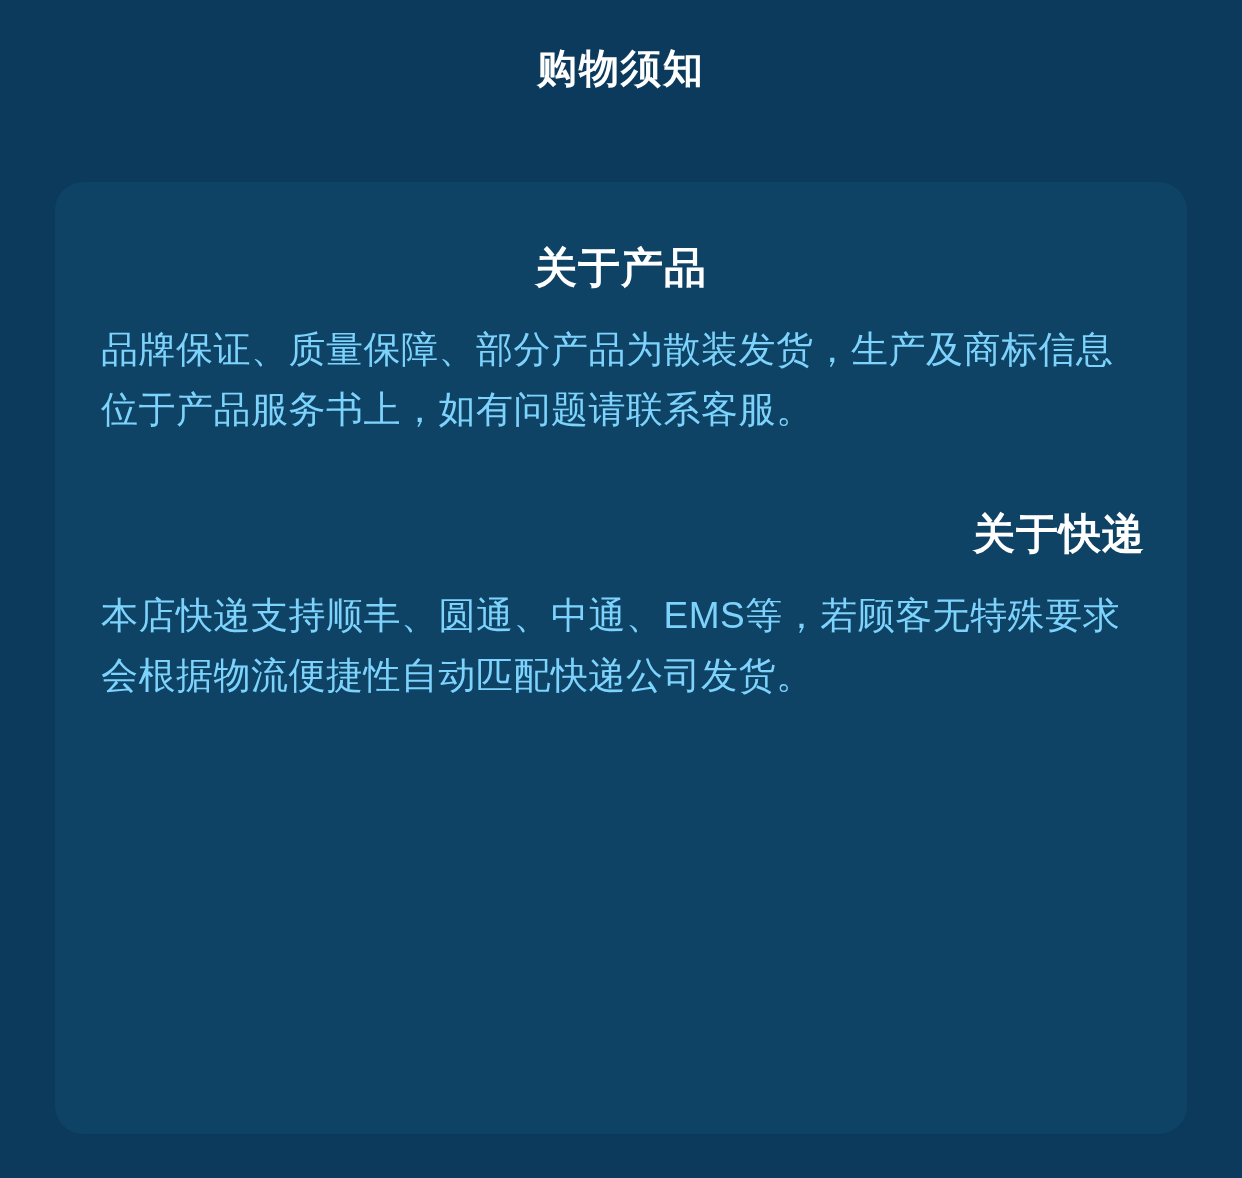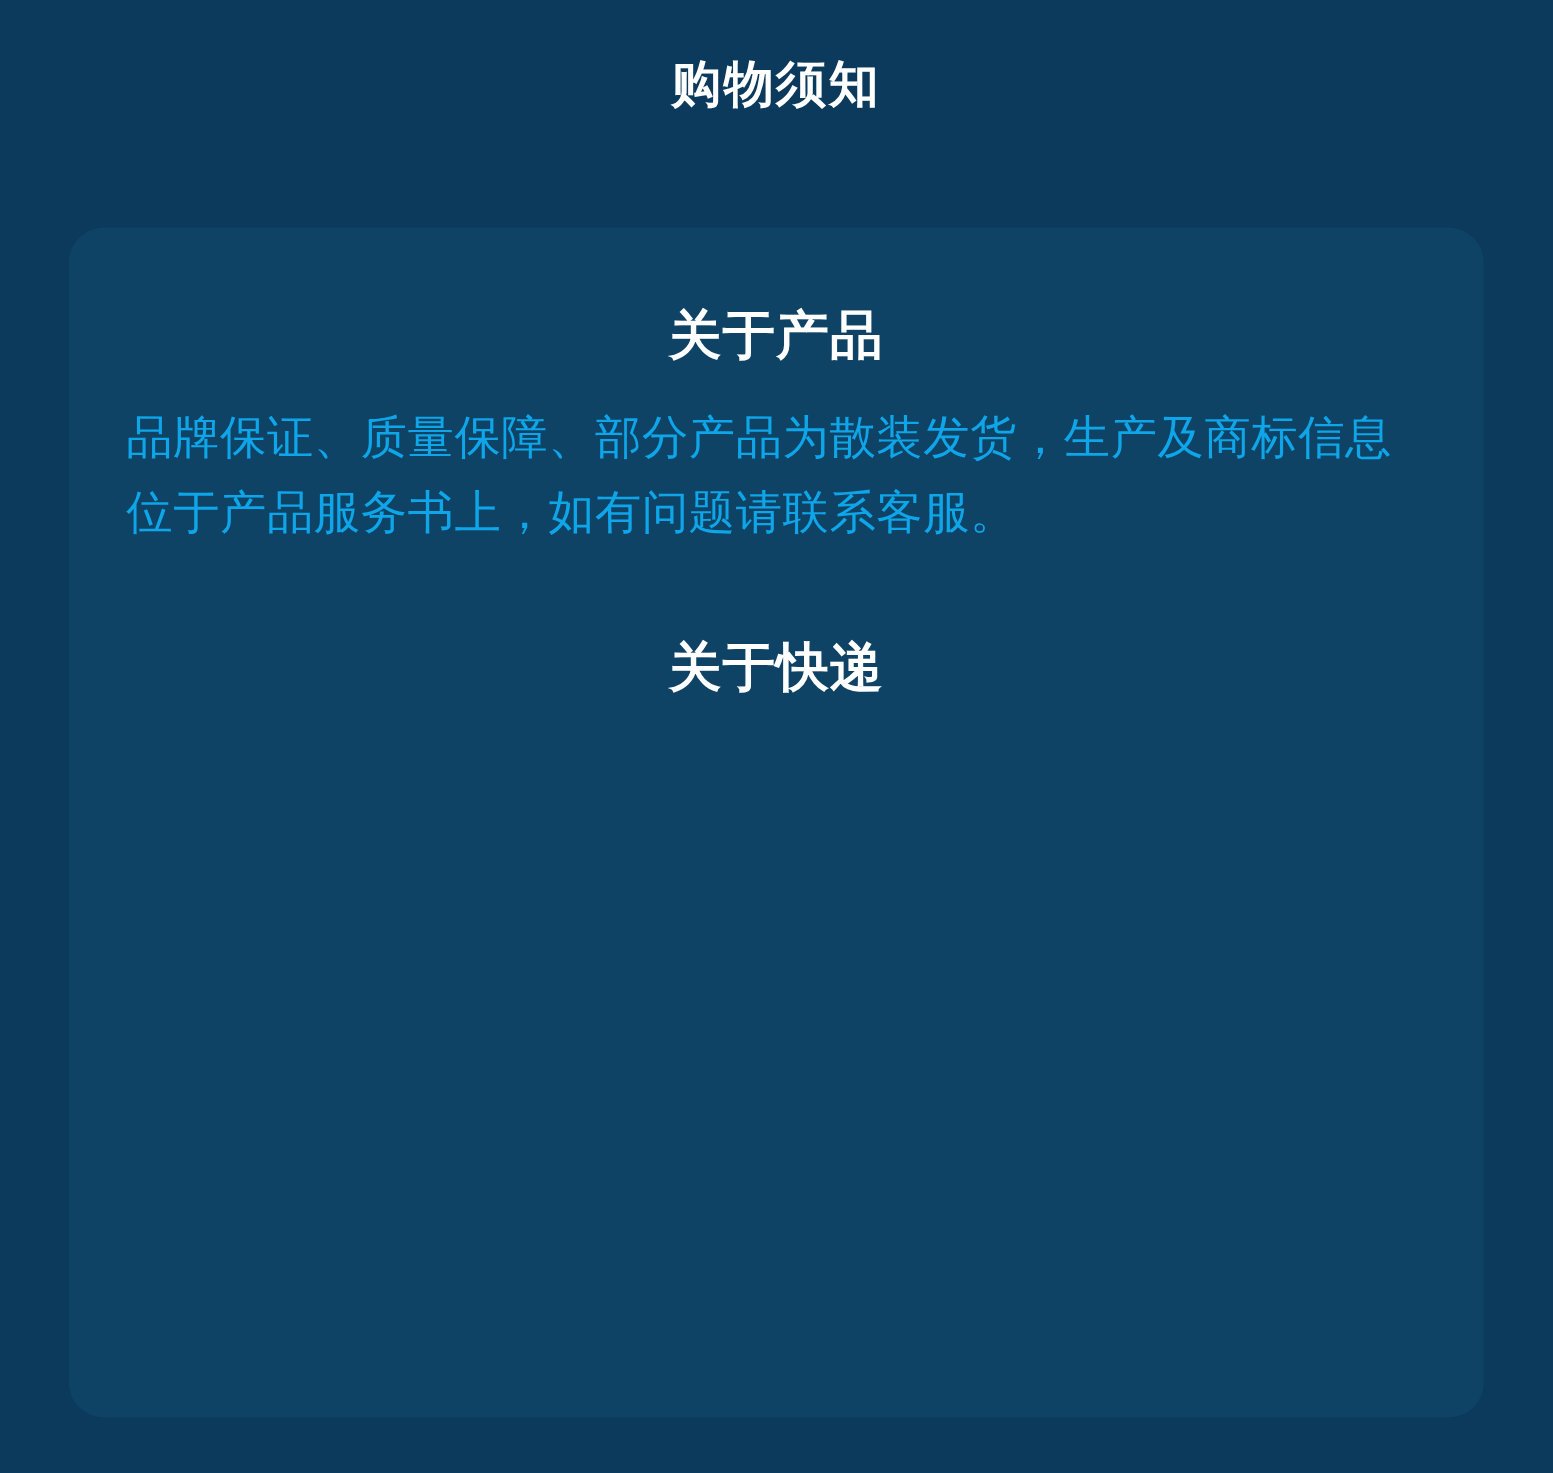"品牌保证、质量保障、部分产品为散装发货，生产及商标信息位于产品服务书上，如有问题" .section-body { color: #0ea5e9 -> #7dd3fc }
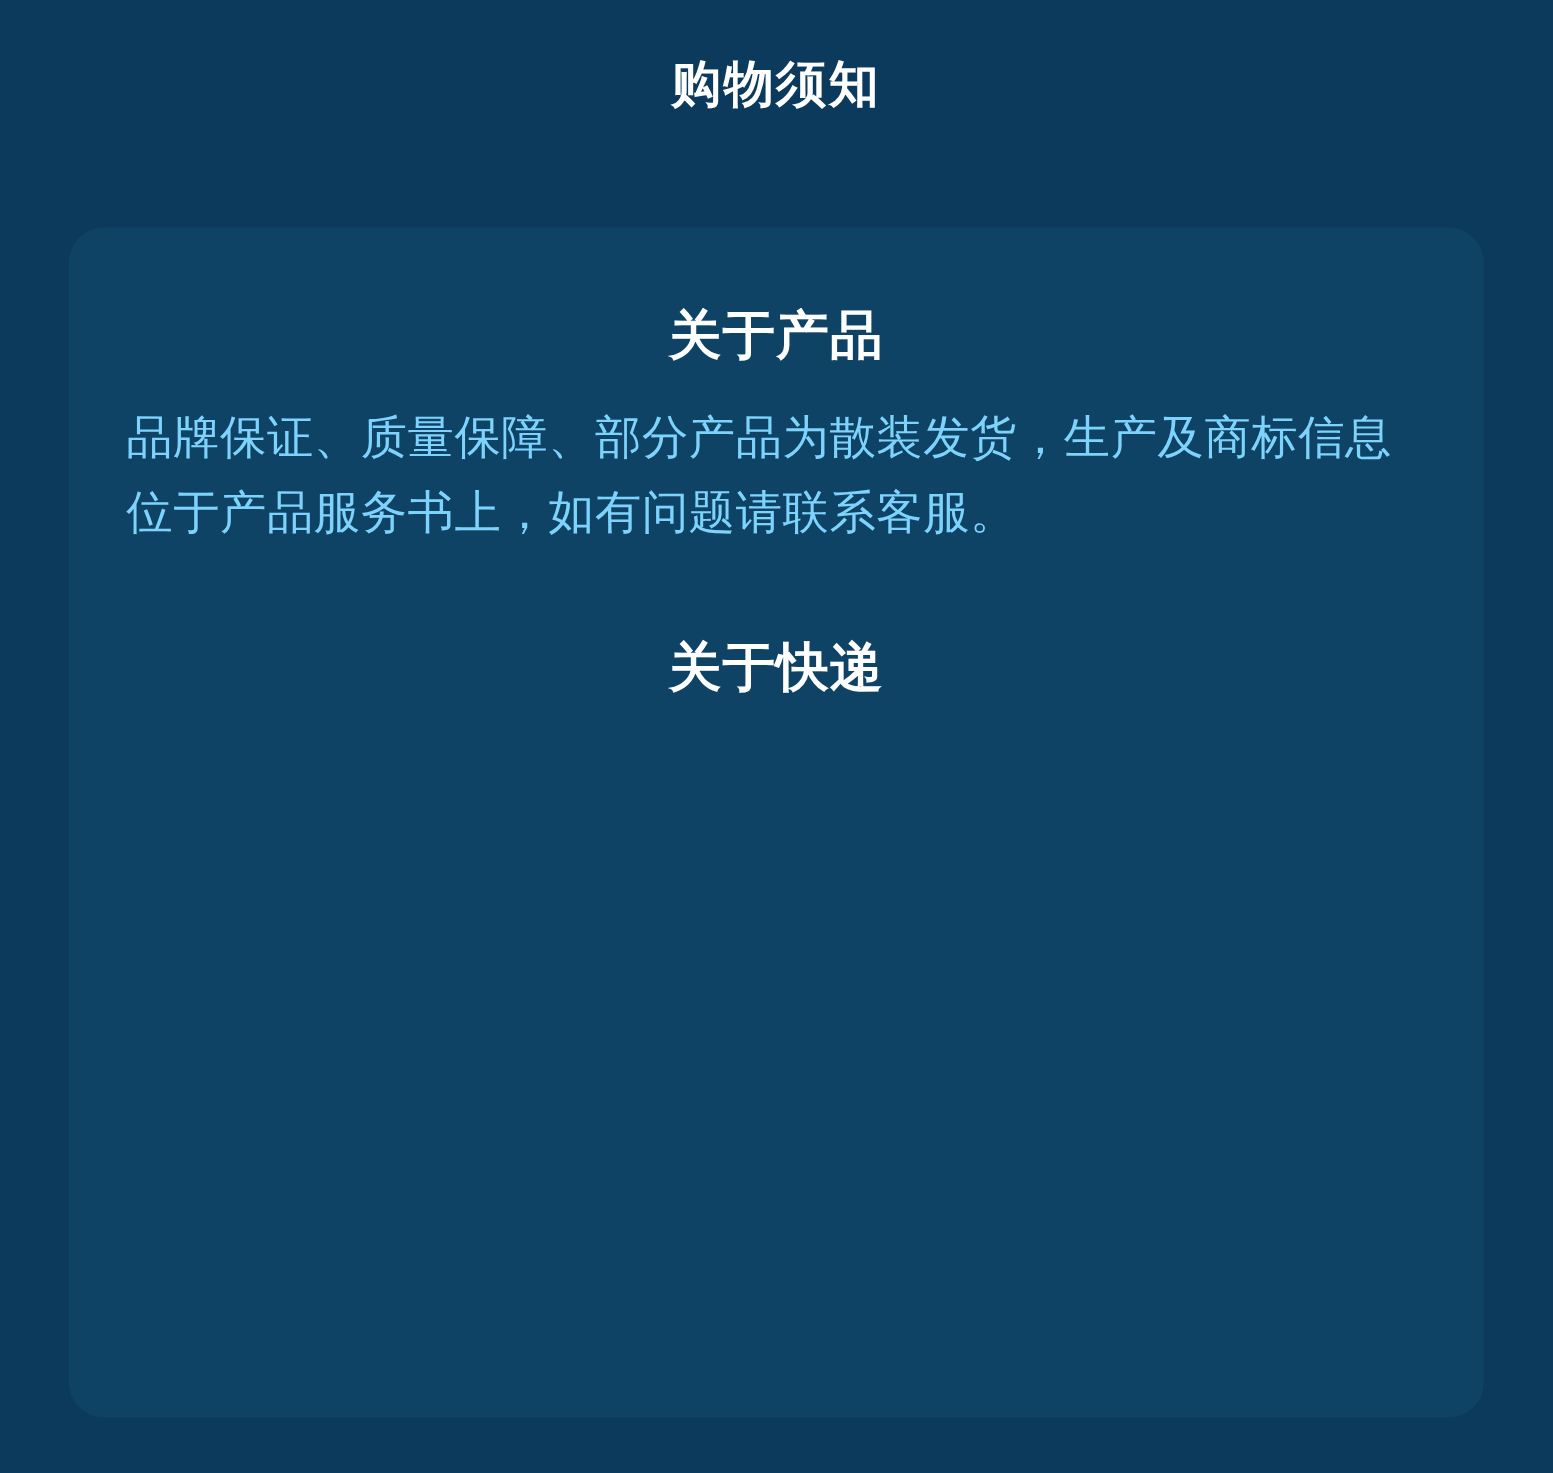"关于快递" .sec-shipping .section-title { text-align: none -> right }
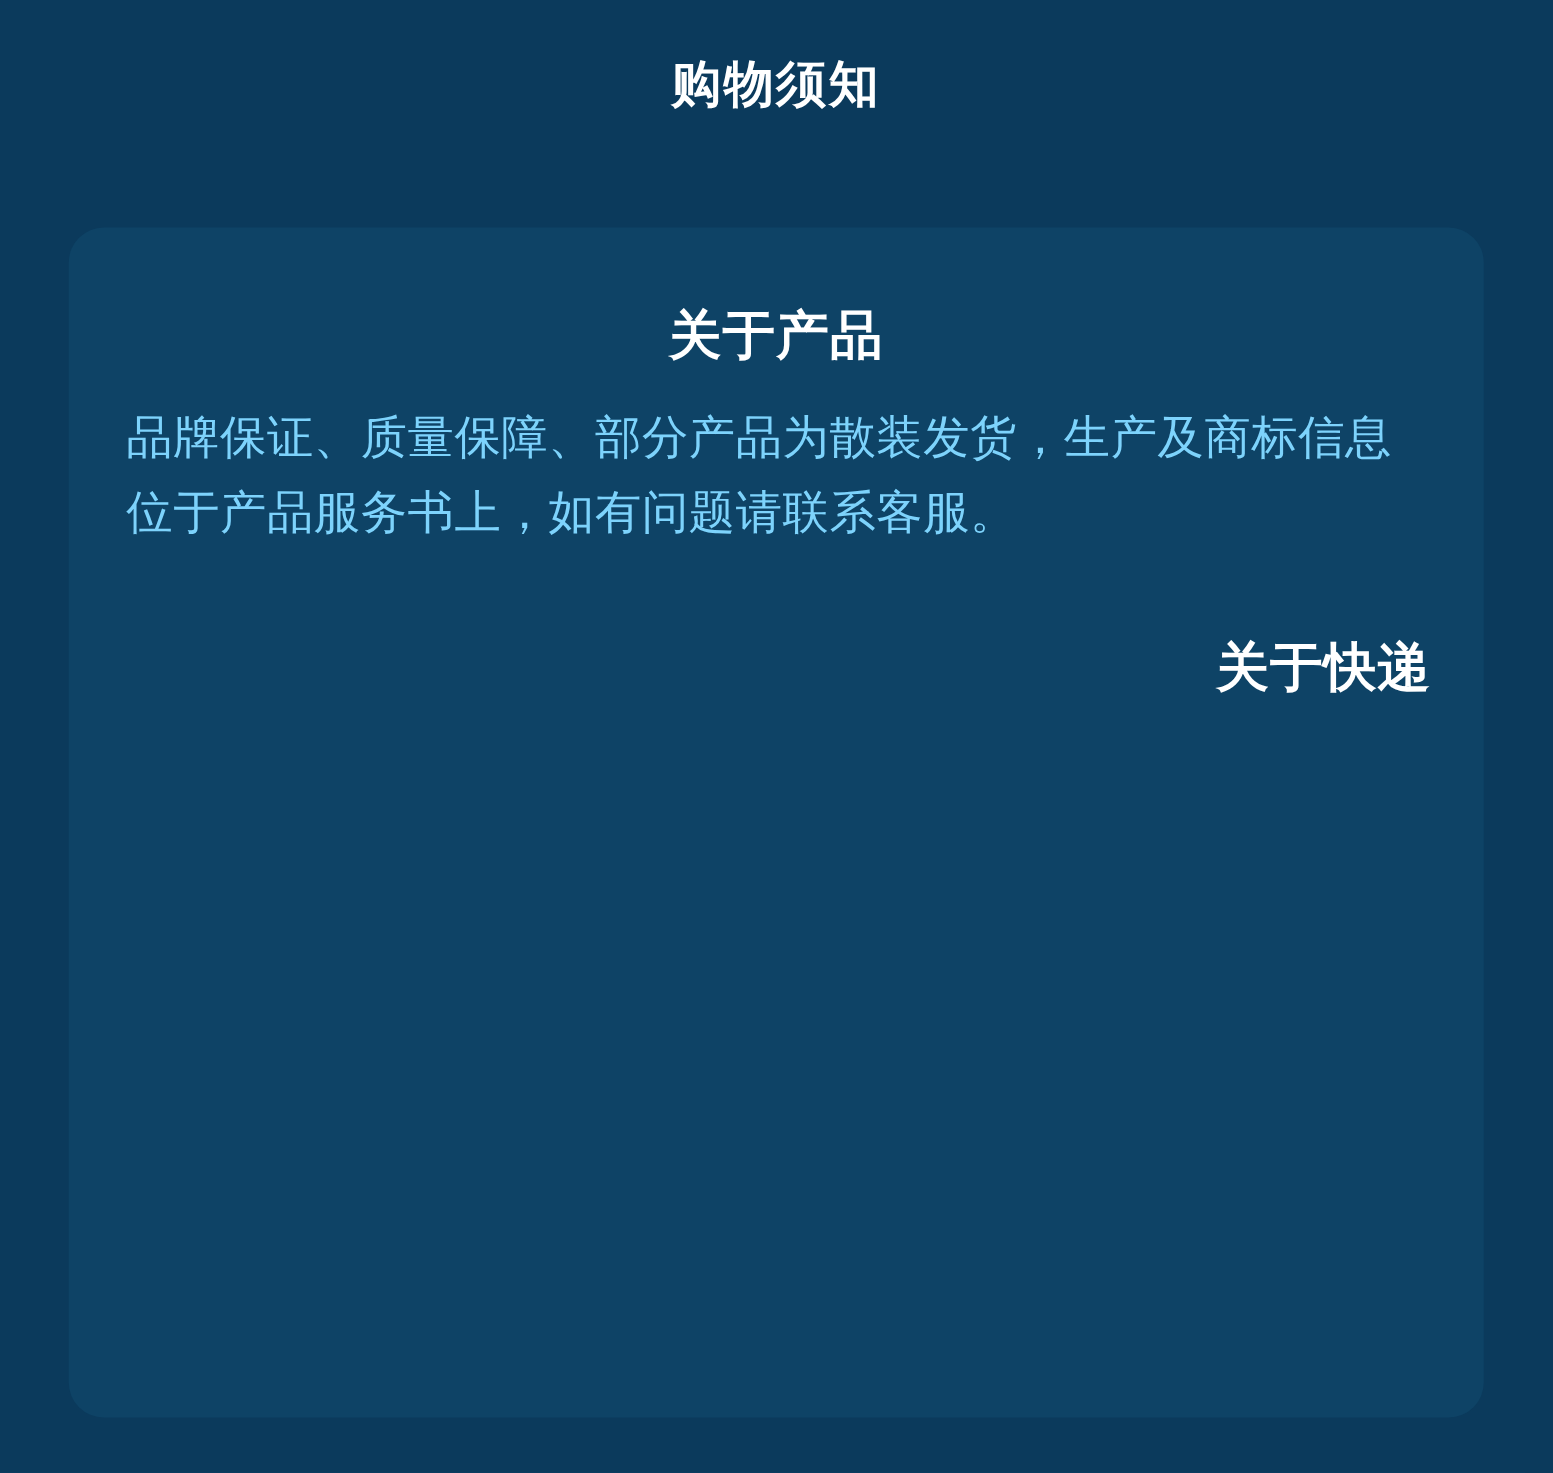"本店快递支持顺丰、圆通、中通、EMS等，若顾客无特殊要求会根据物流便捷性自动匹配" div.section-body { html: none -> <div>本店快递支持顺丰、圆通、中通、EMS等，若顾客无特殊要求会根据物流便捷性自动匹配快递公司发货。</div> }
